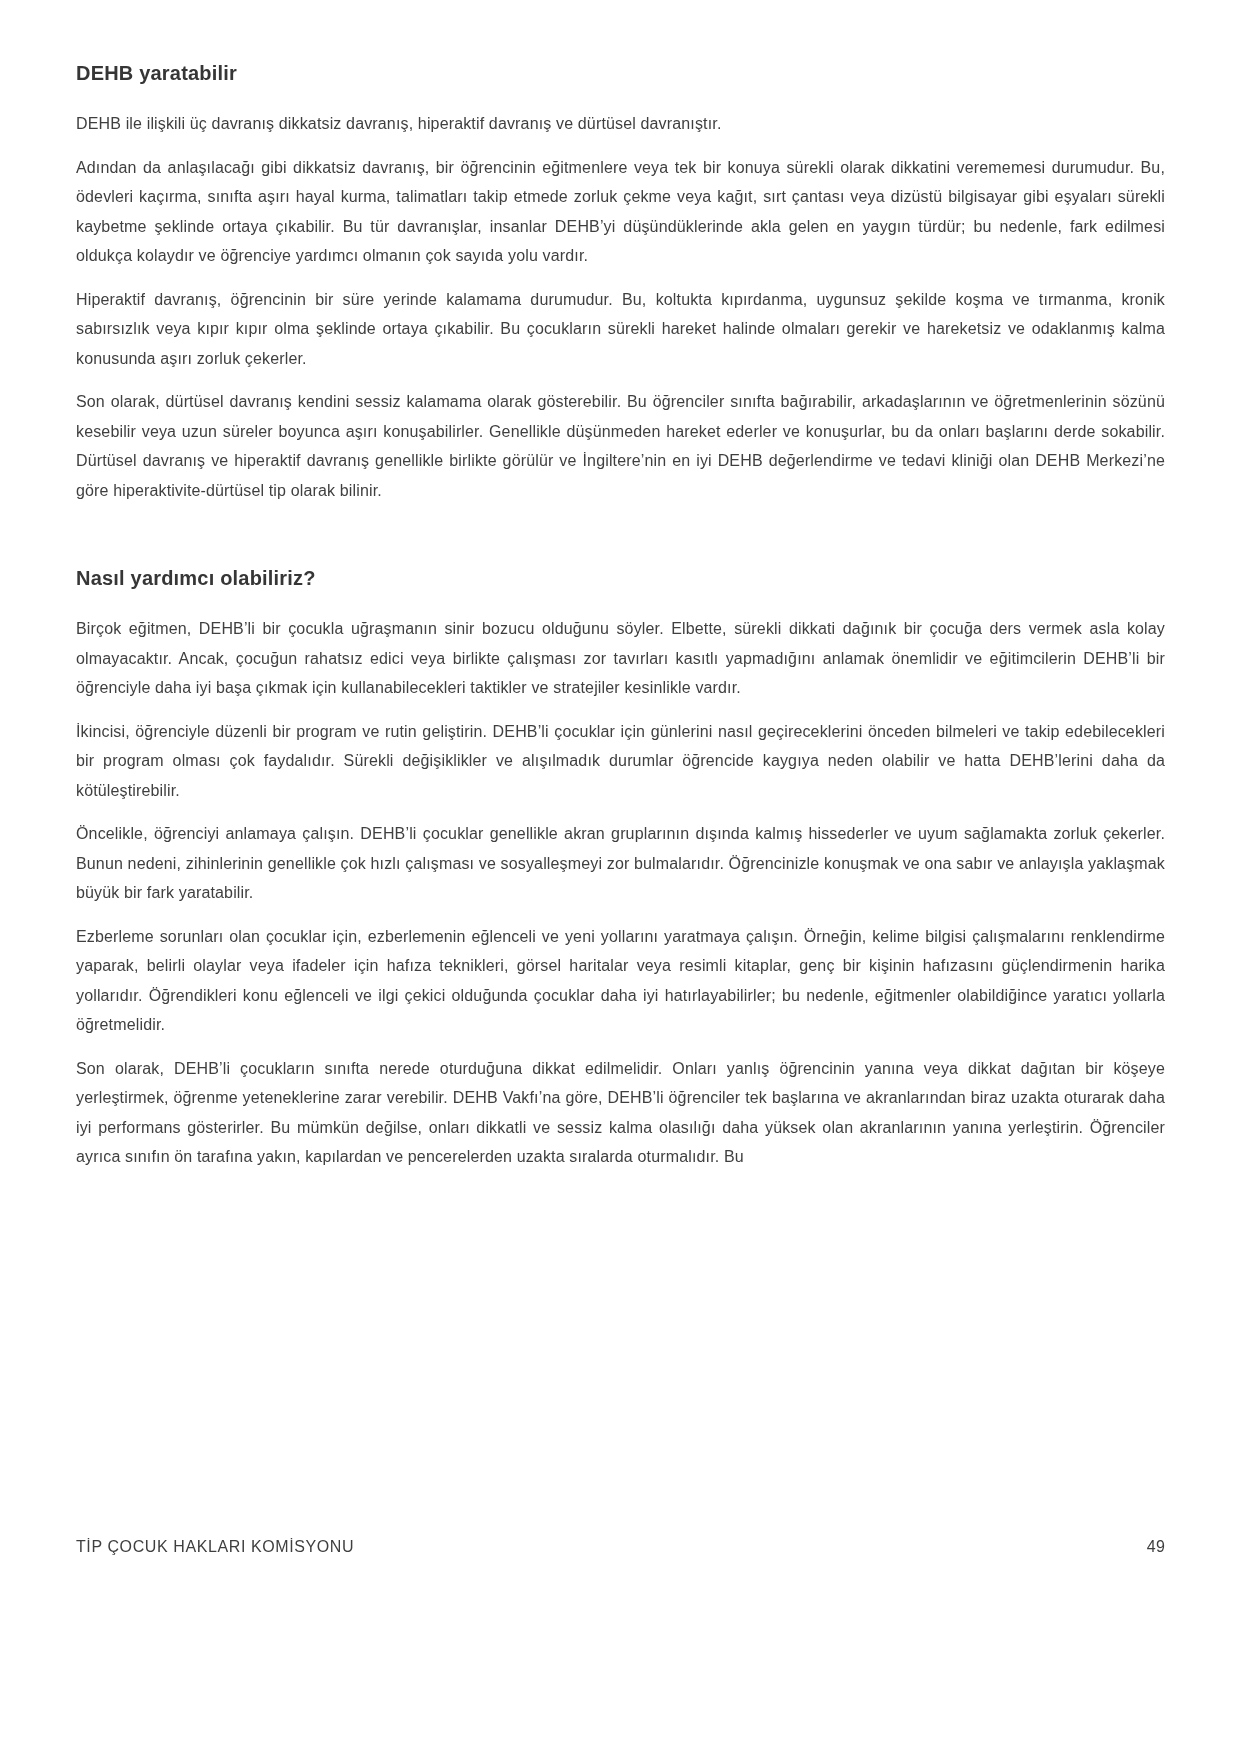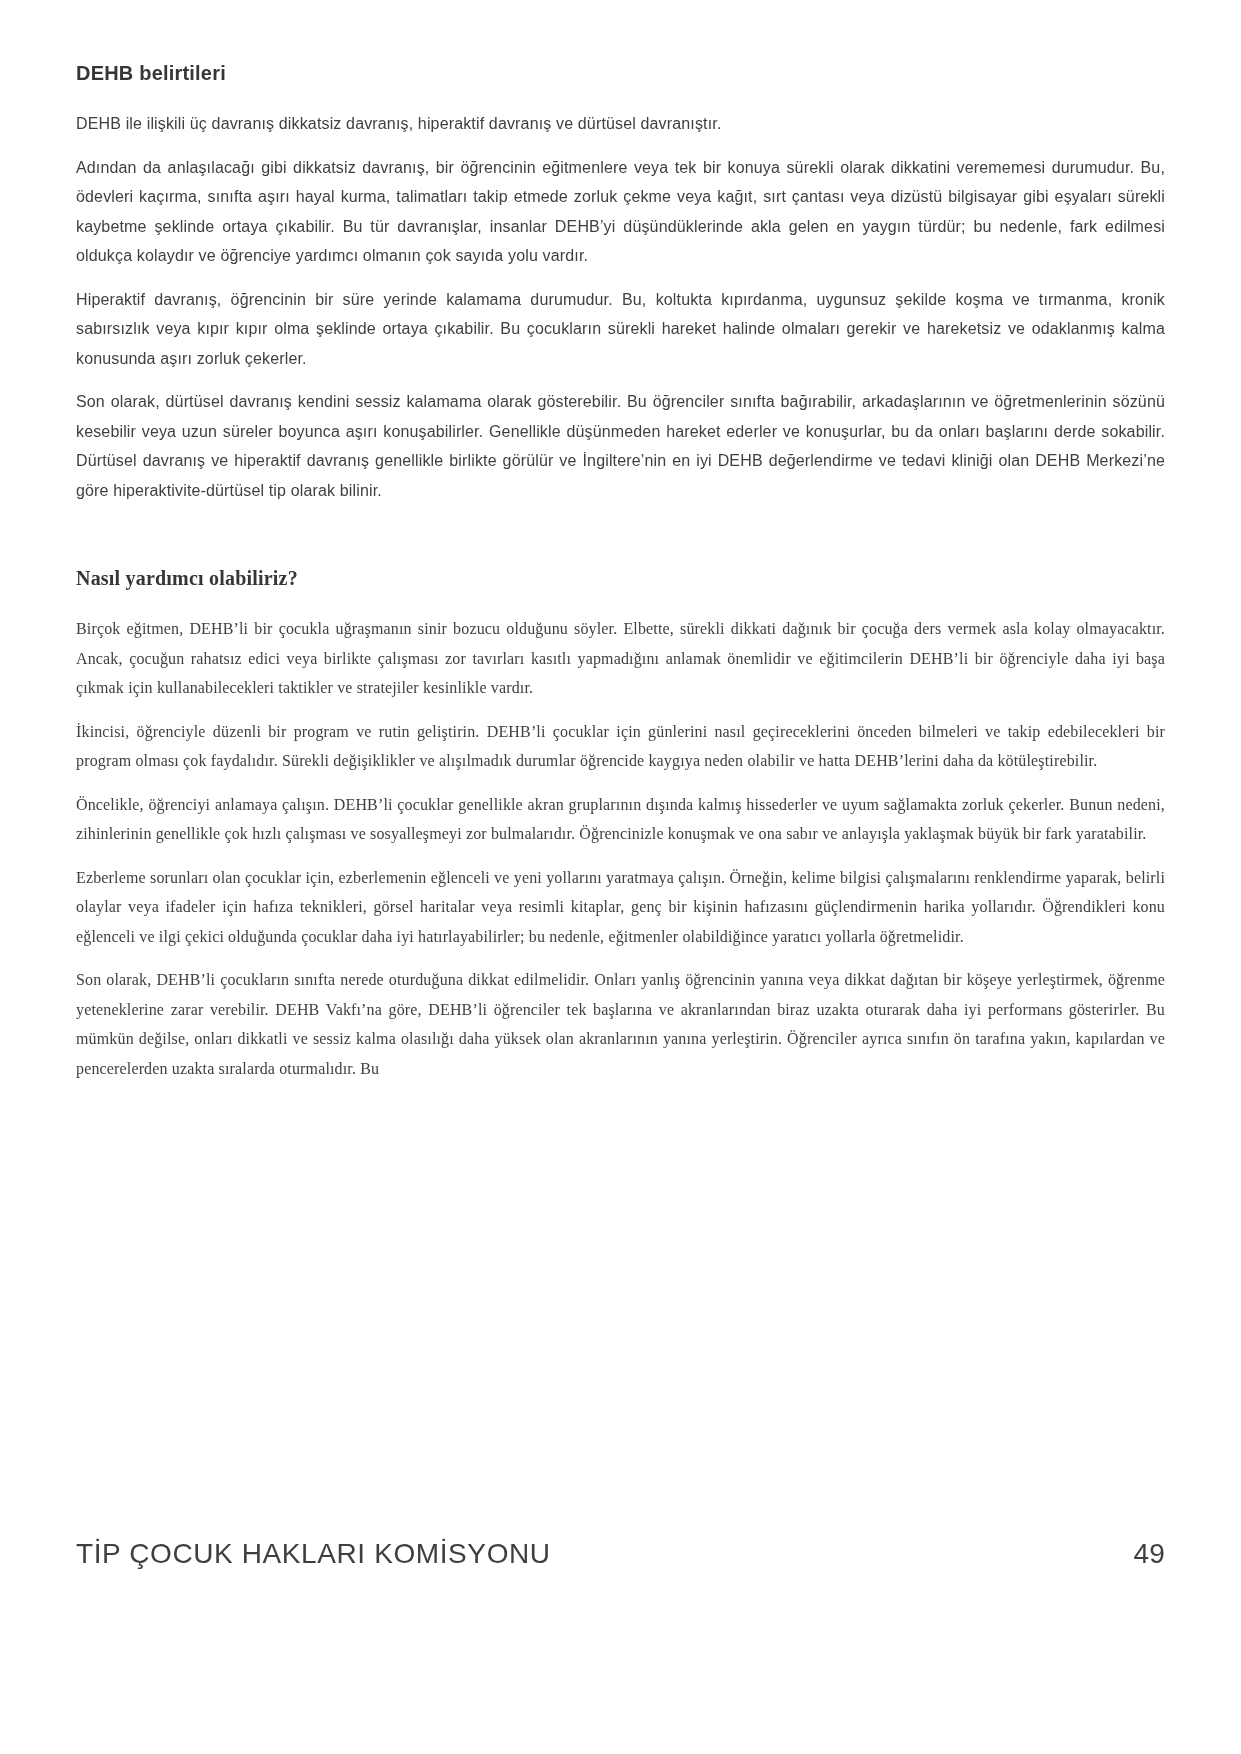"DEHB belirtileri" h2.heading { text: belirtileri -> yaratabilir }
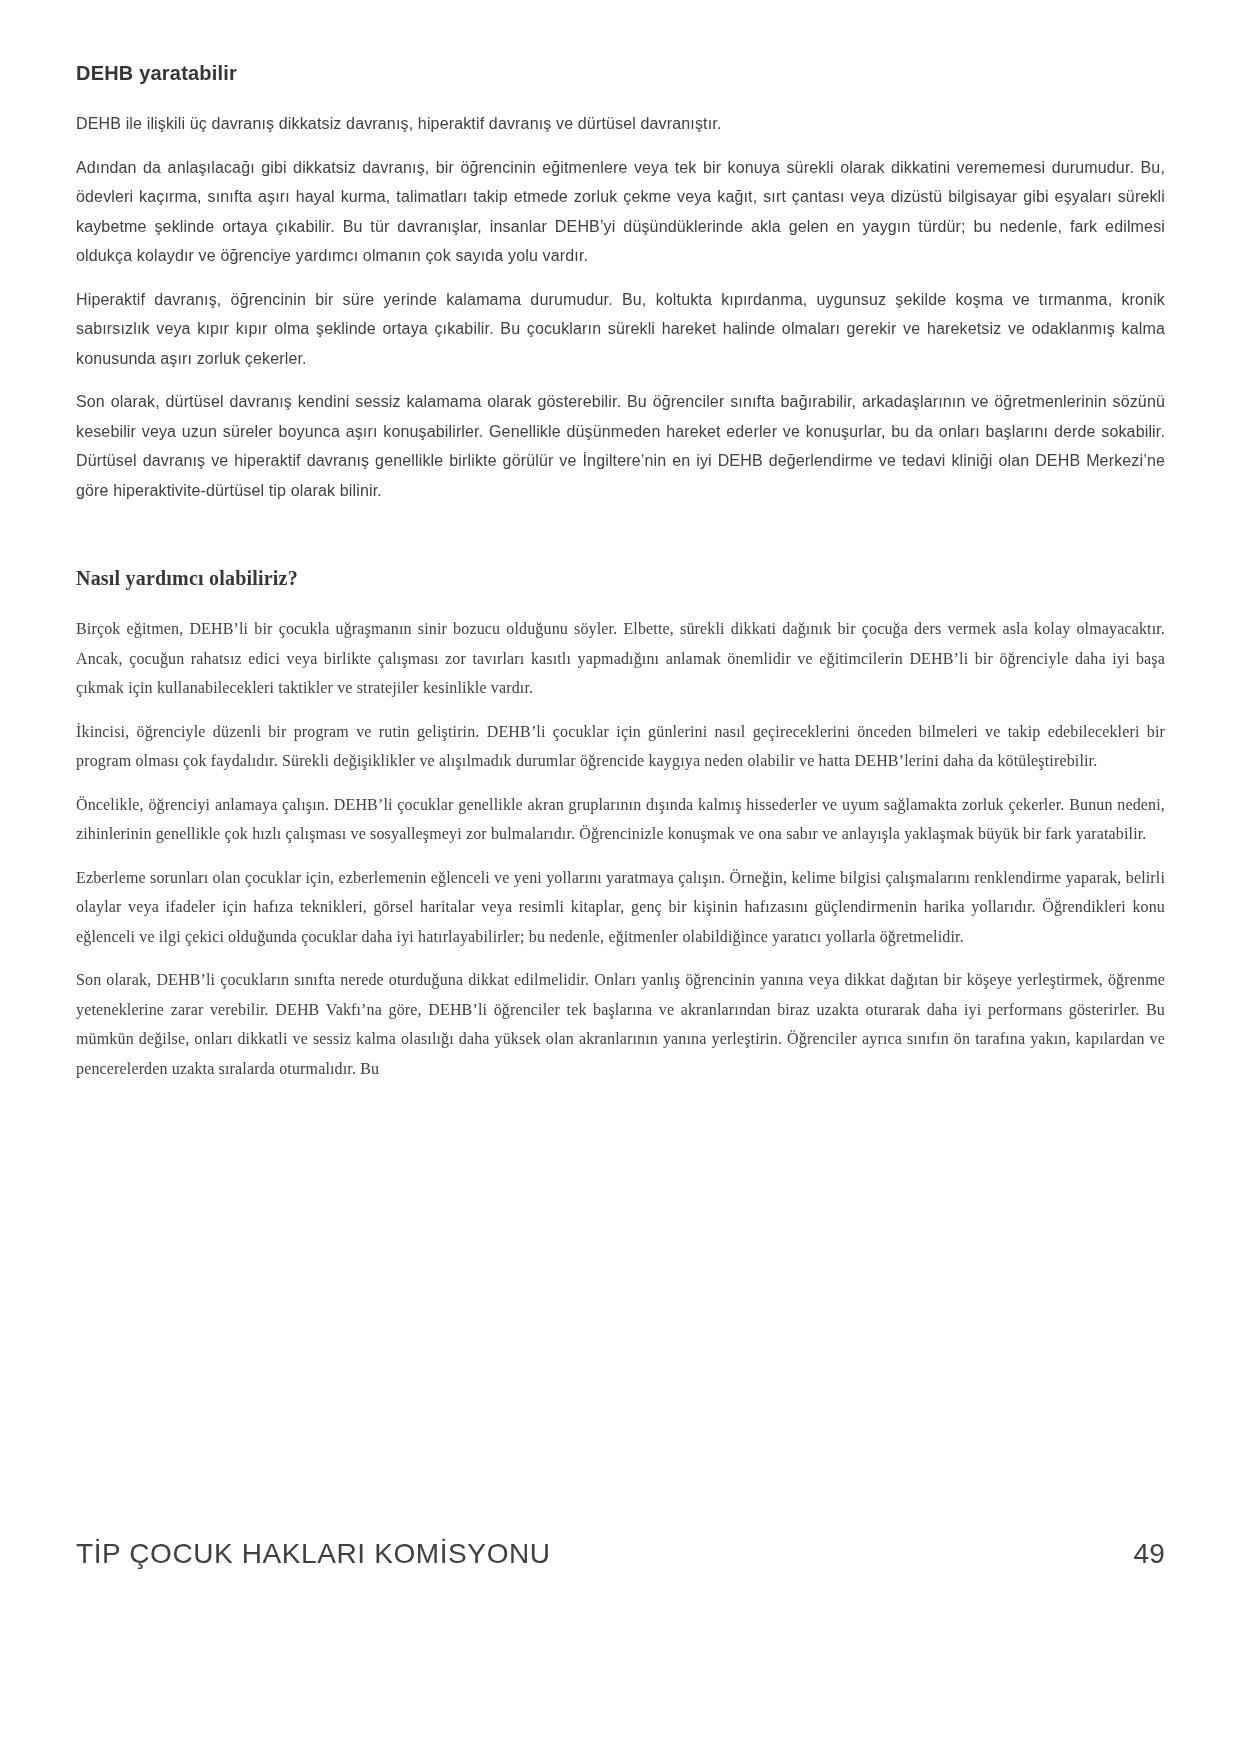"Nasıl yardımcı olabiliriz?" .section + .section { font-family: Liberation Serif, serif -> none }
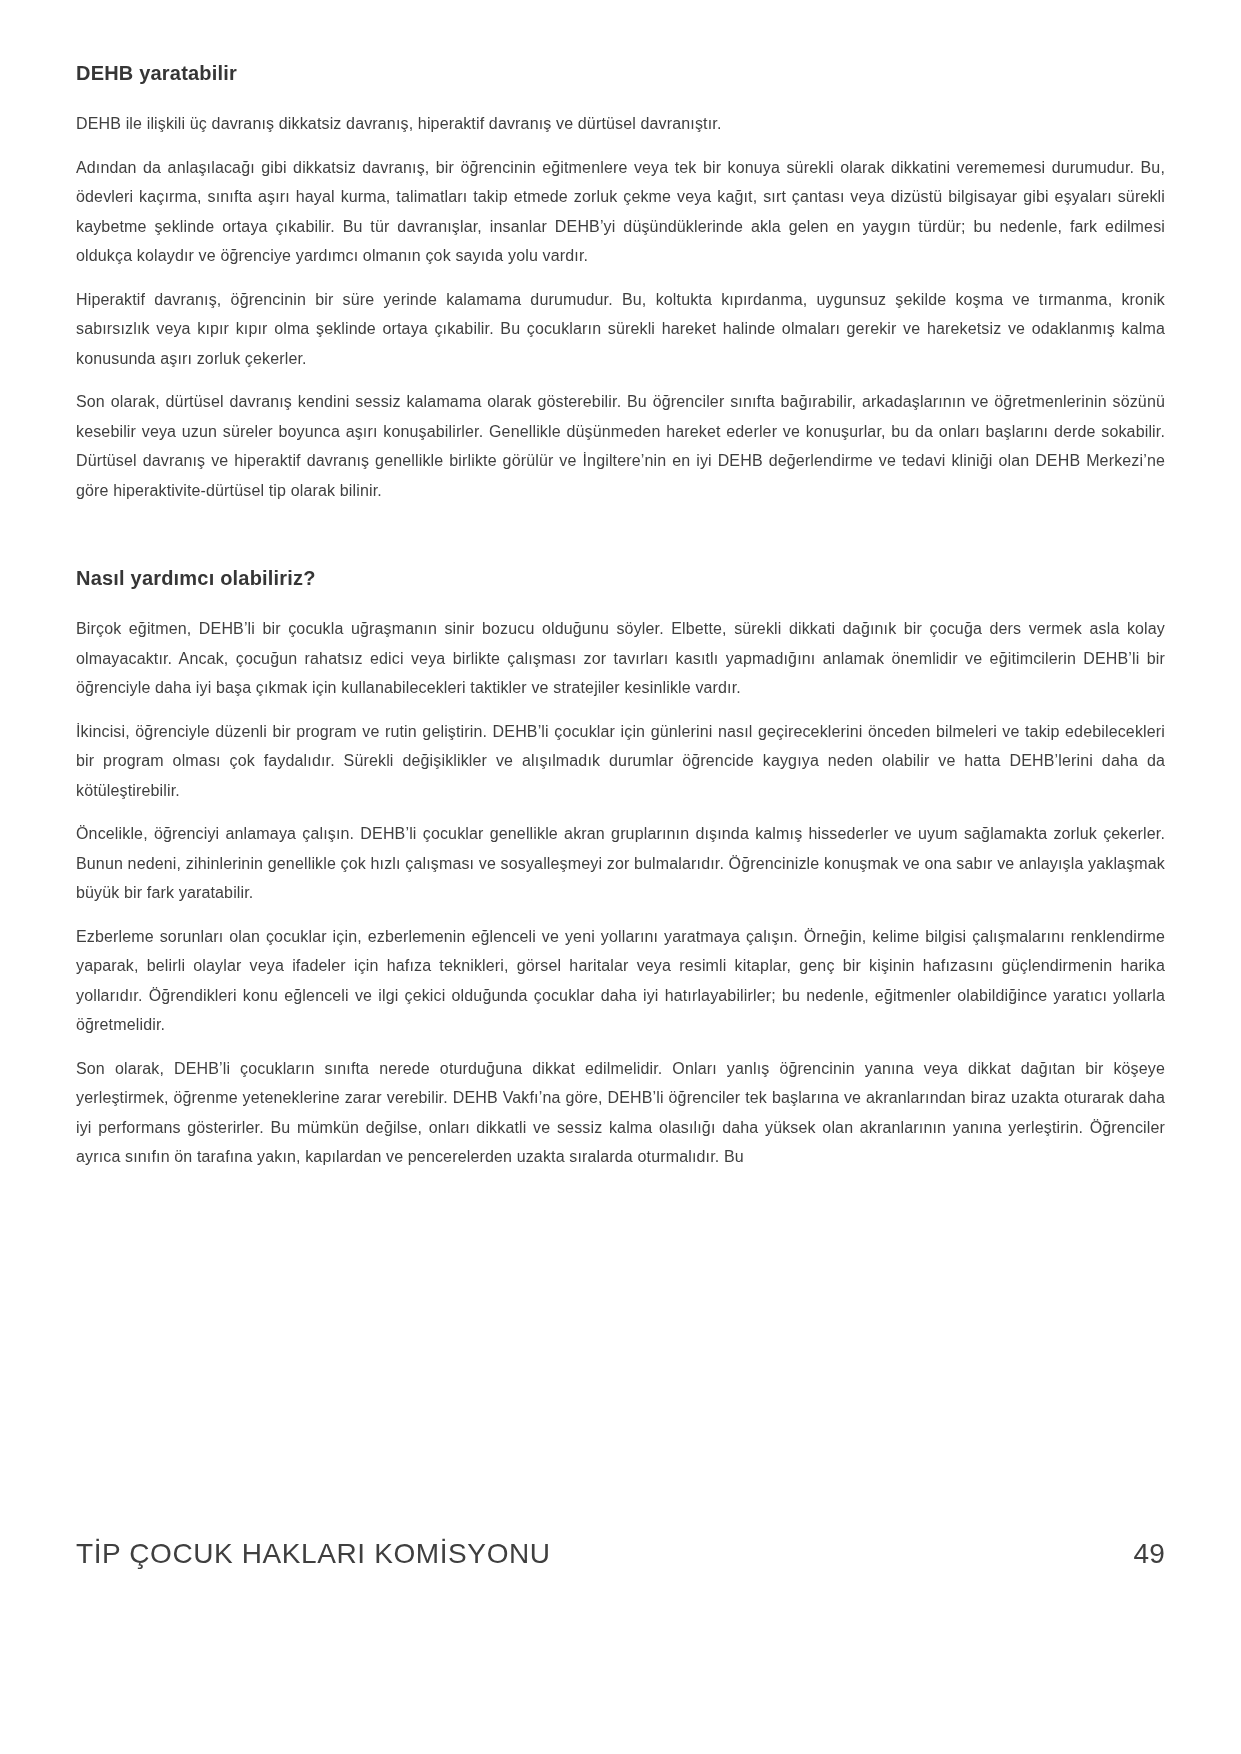"TİP ÇOCUK HAKLARI KOMİSYONU" .footer { font-size: 28px -> 16px }
